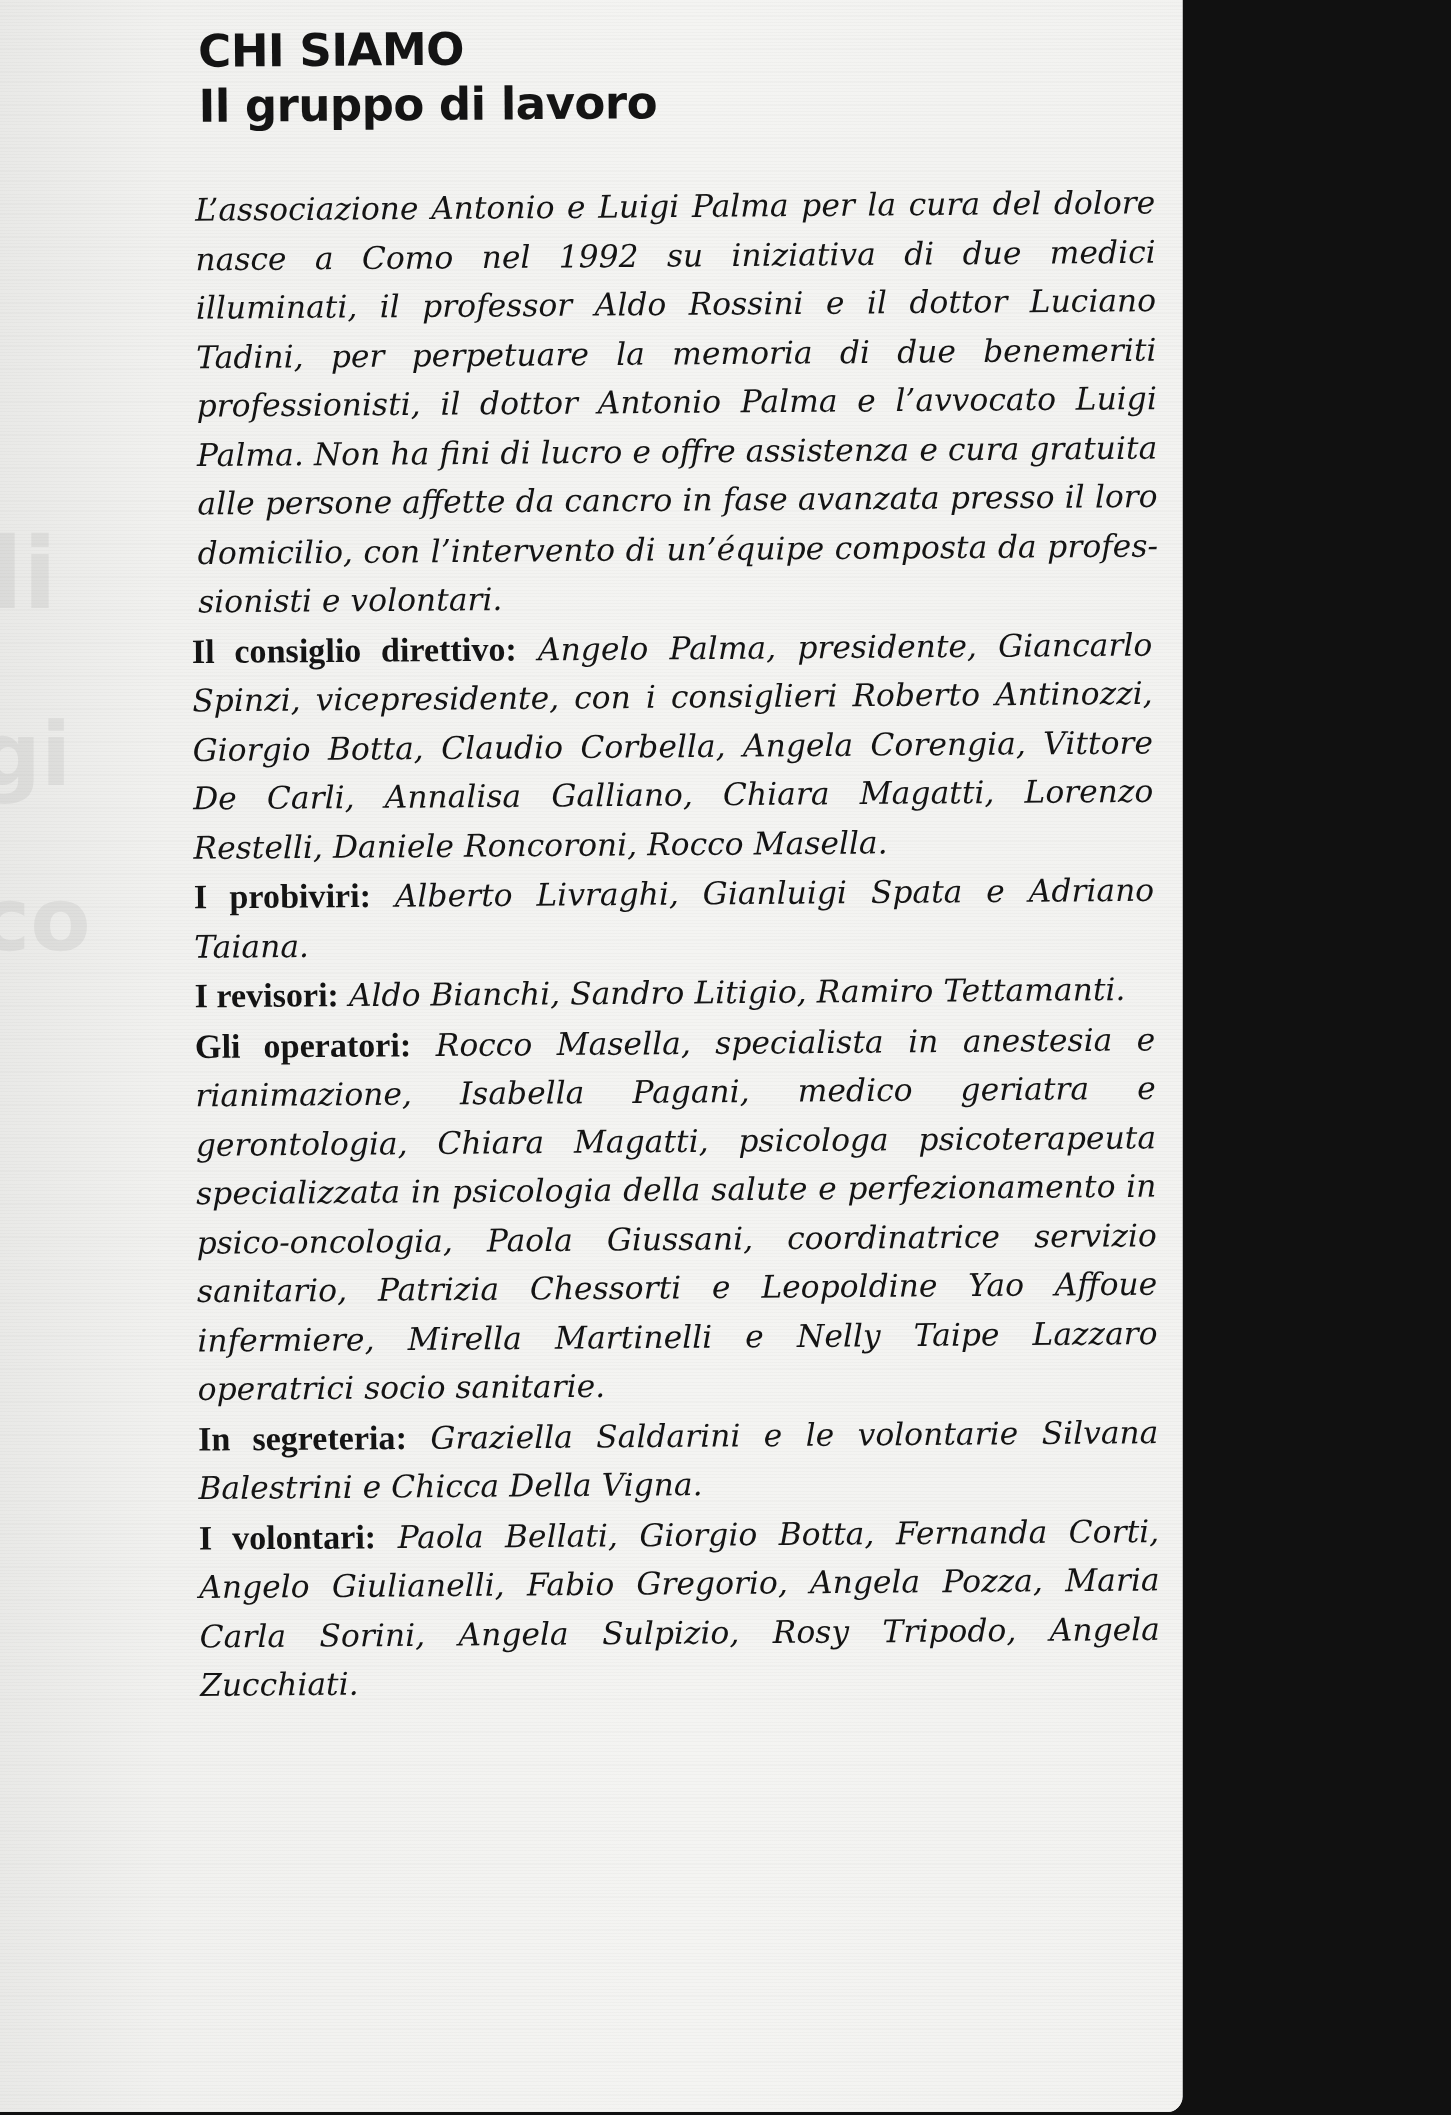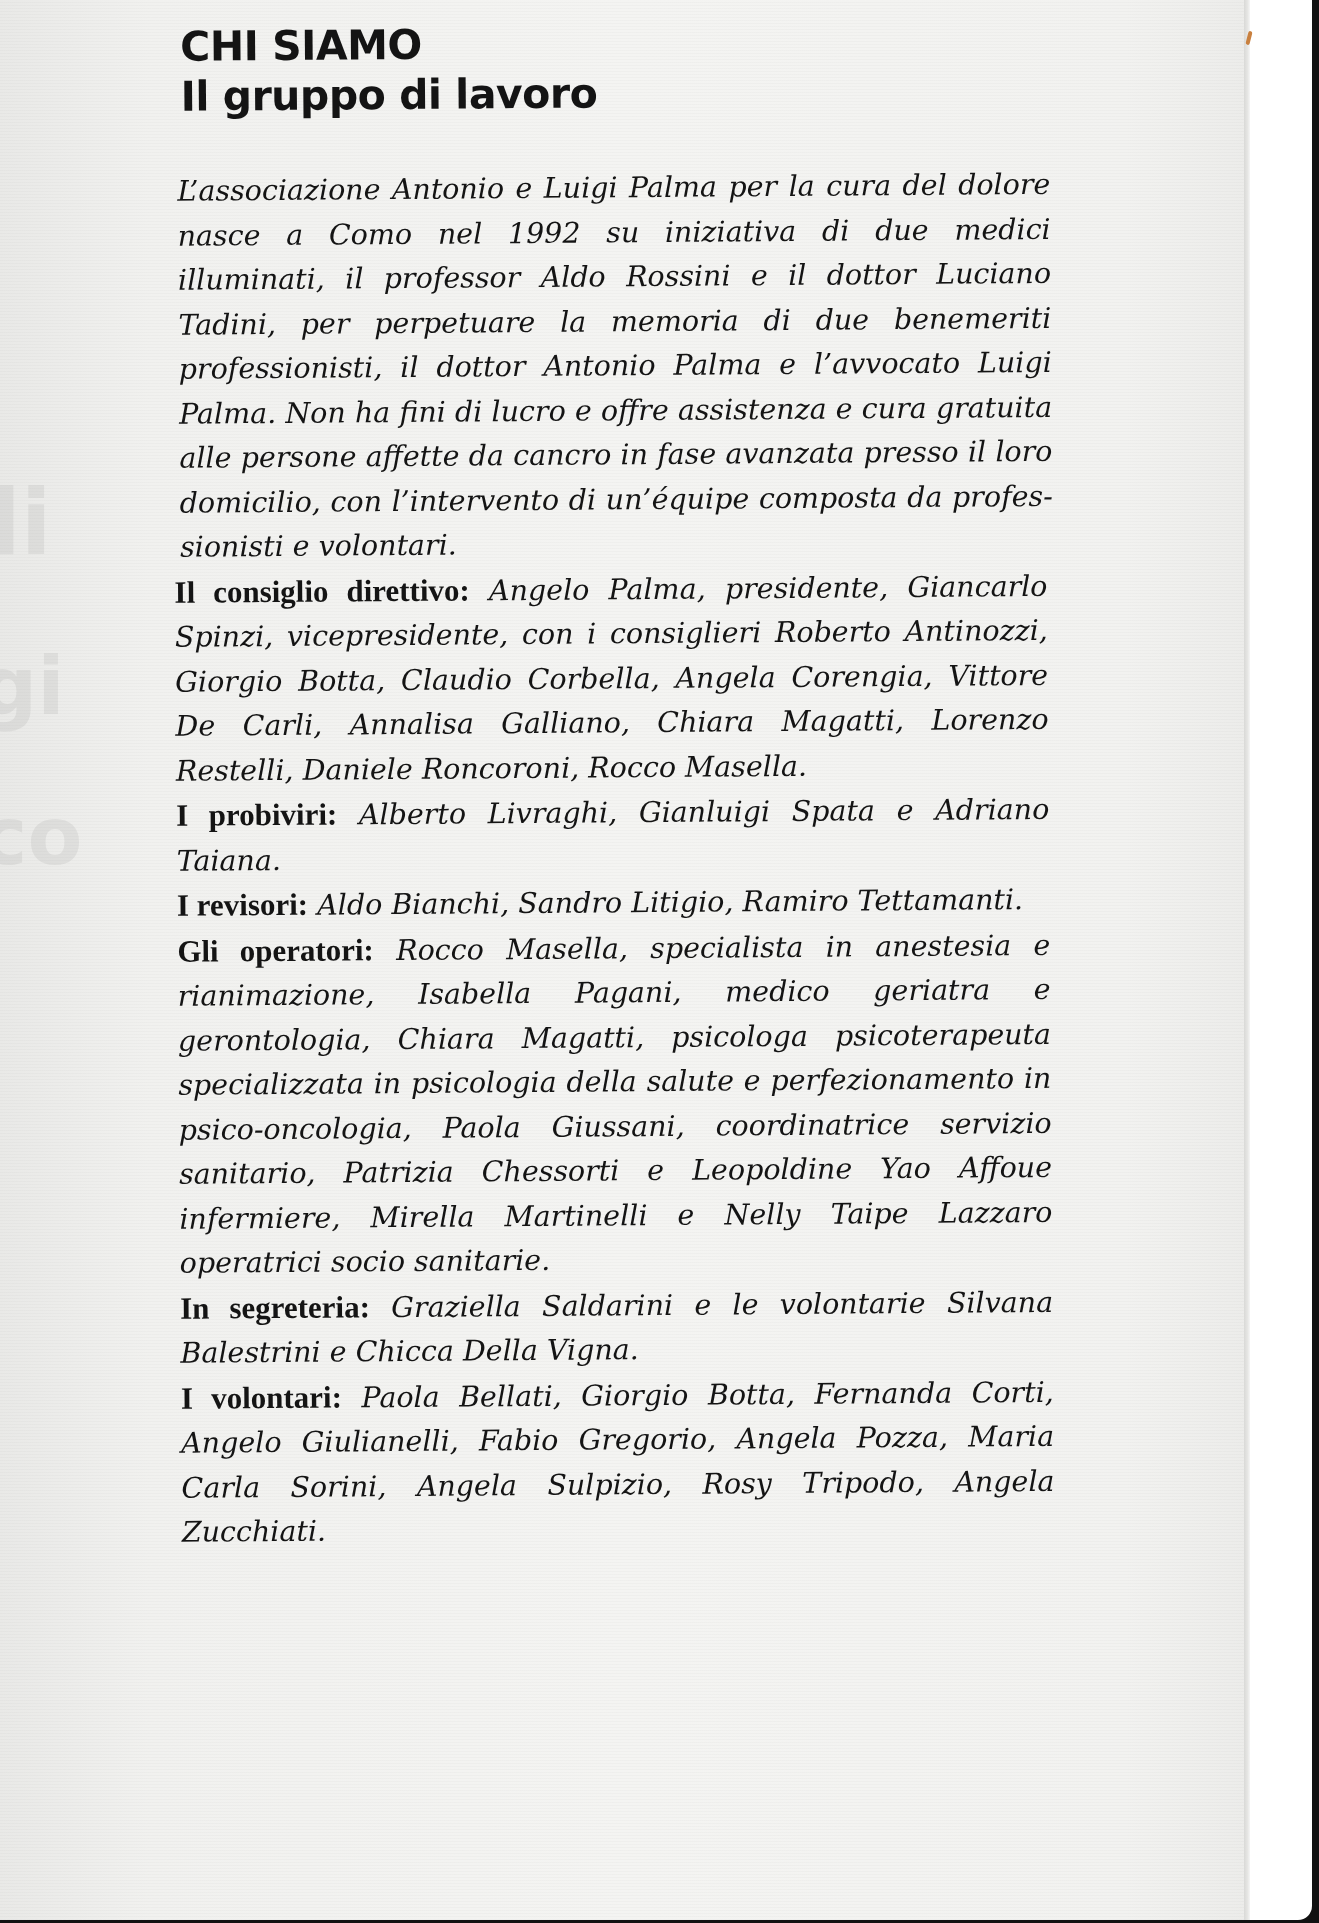"CHI SIAMO" .scan { width: 1312px -> 1075px }
